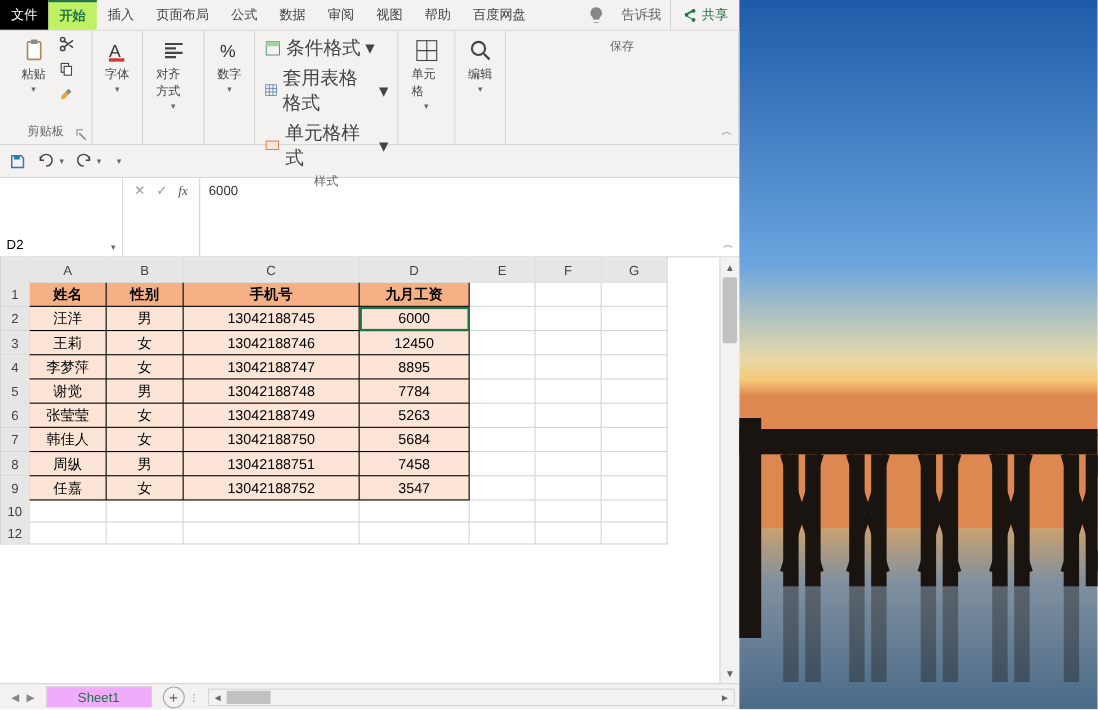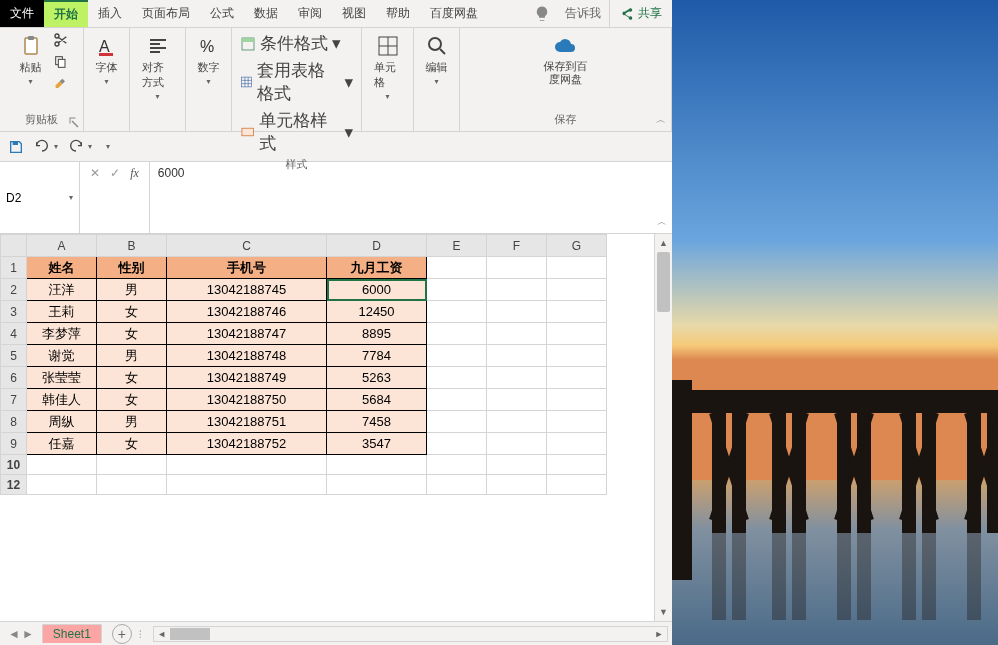"保存到百度网盘" div.big-btn { html: <div> <svg> <path></path> </svg> <span>保存到百度网盘</span> </div> -> none }
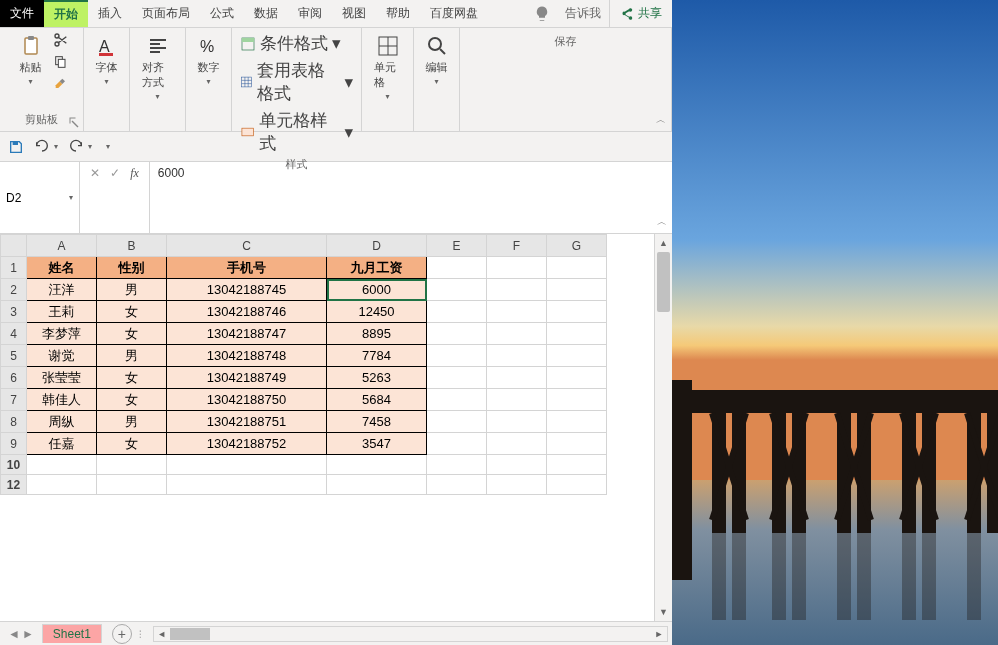"D2" .namebox { align-items: center -> flex-end; width: 80px -> 112px }
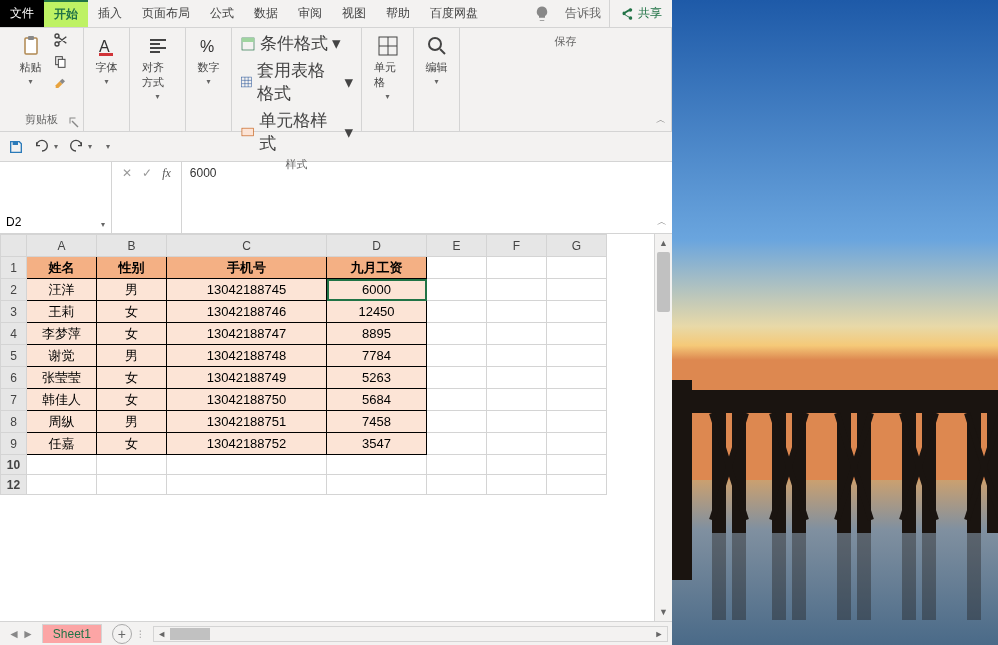"10" .short-row td, .short-row th { font-weight: bold -> none }
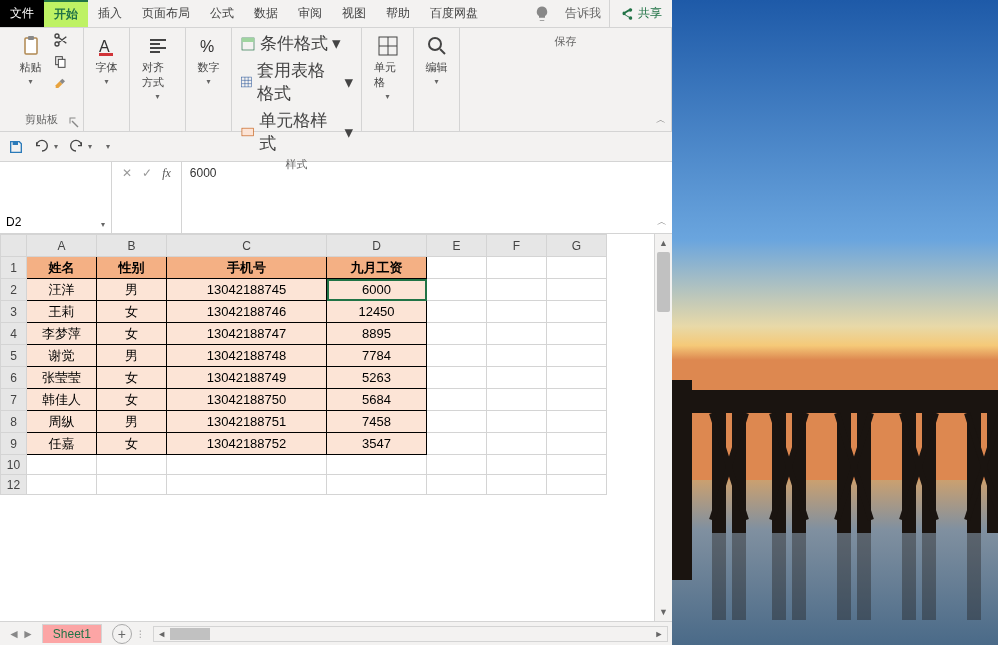"Sheet1" .sheet-tab { background: #fca5a5 -> #f0abfc; padding: 2px 10px -> 2px 28px }
